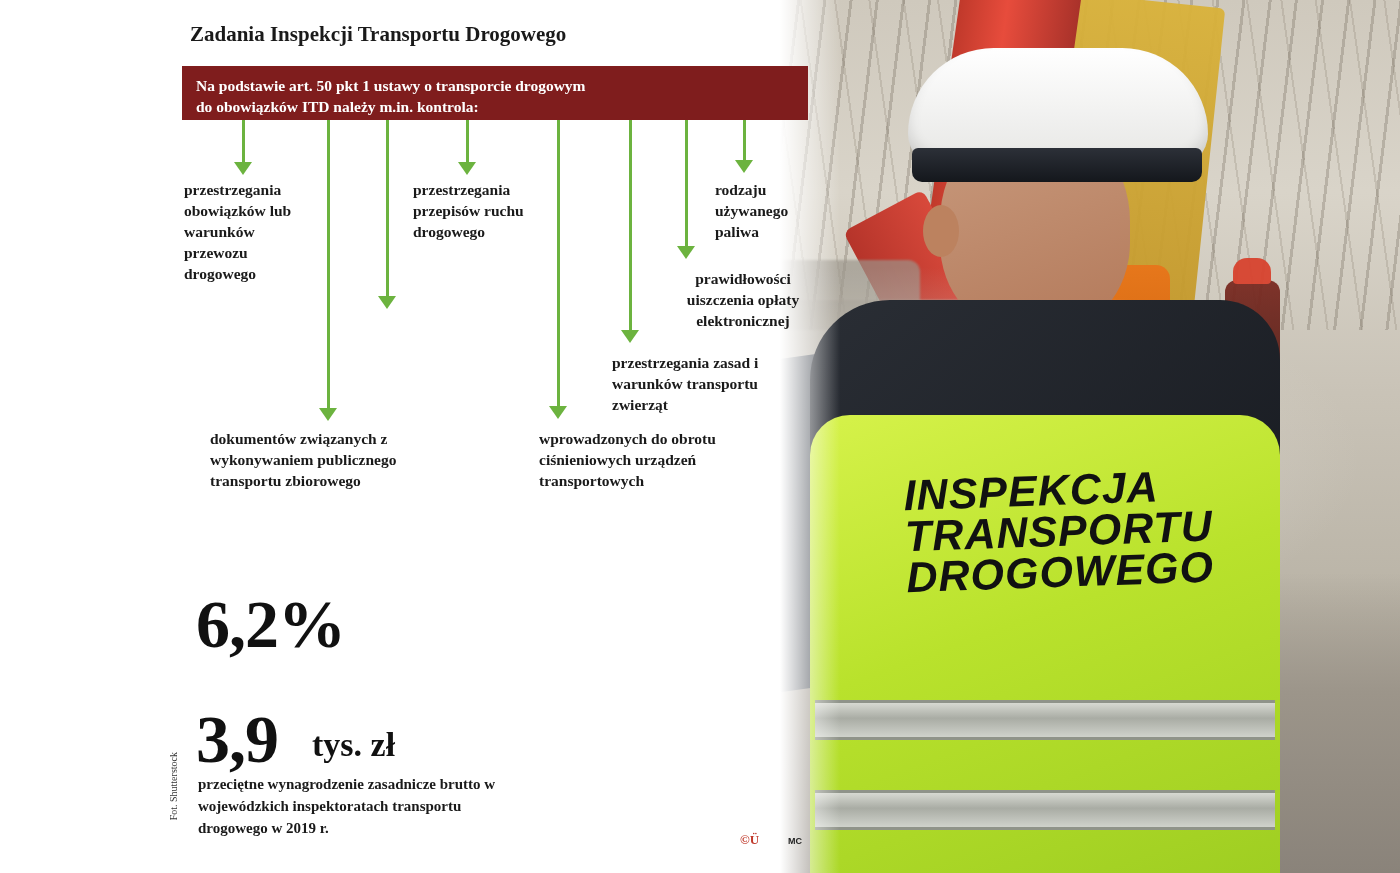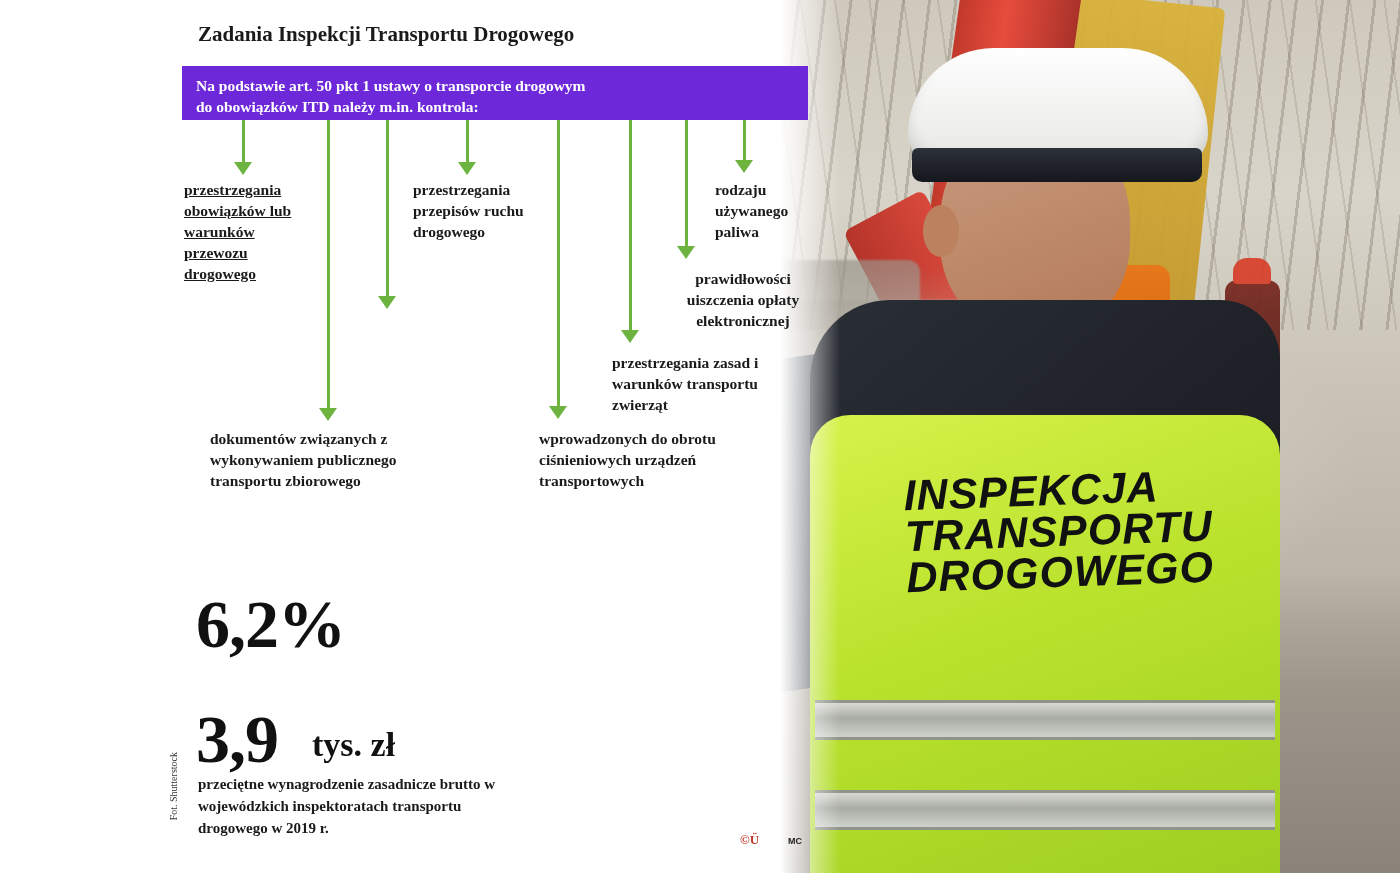"Zadania Inspekcji Transportu Drogowego" .title { left: 198px -> 190px }
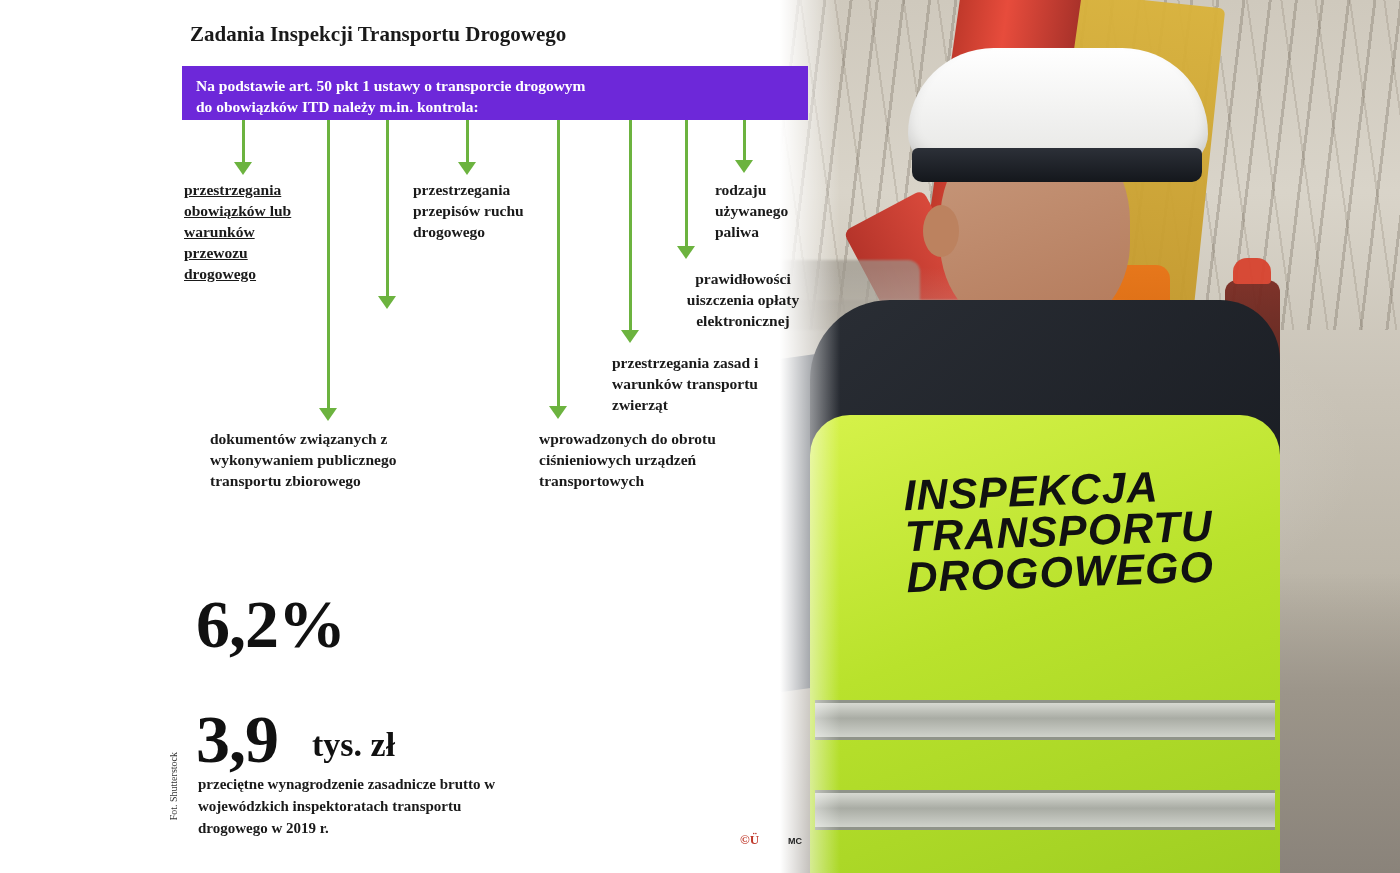"Na podstawie art. 50 pkt" .greenbox { background: #6d28d9 -> #7f1d1d }
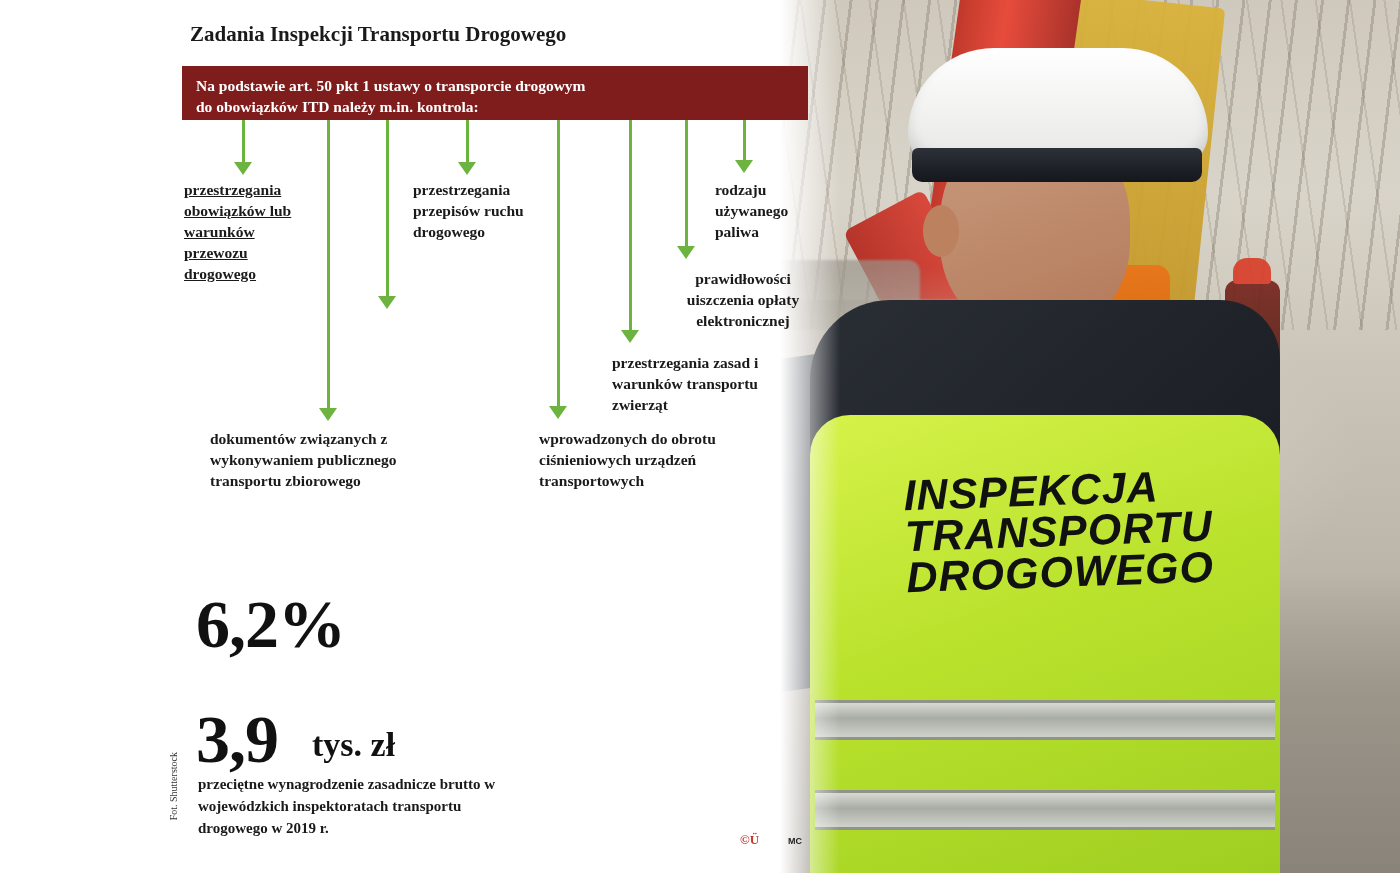"przestrzegania obowiązków lub warunków" div.node { text-decoration: underline -> none }
